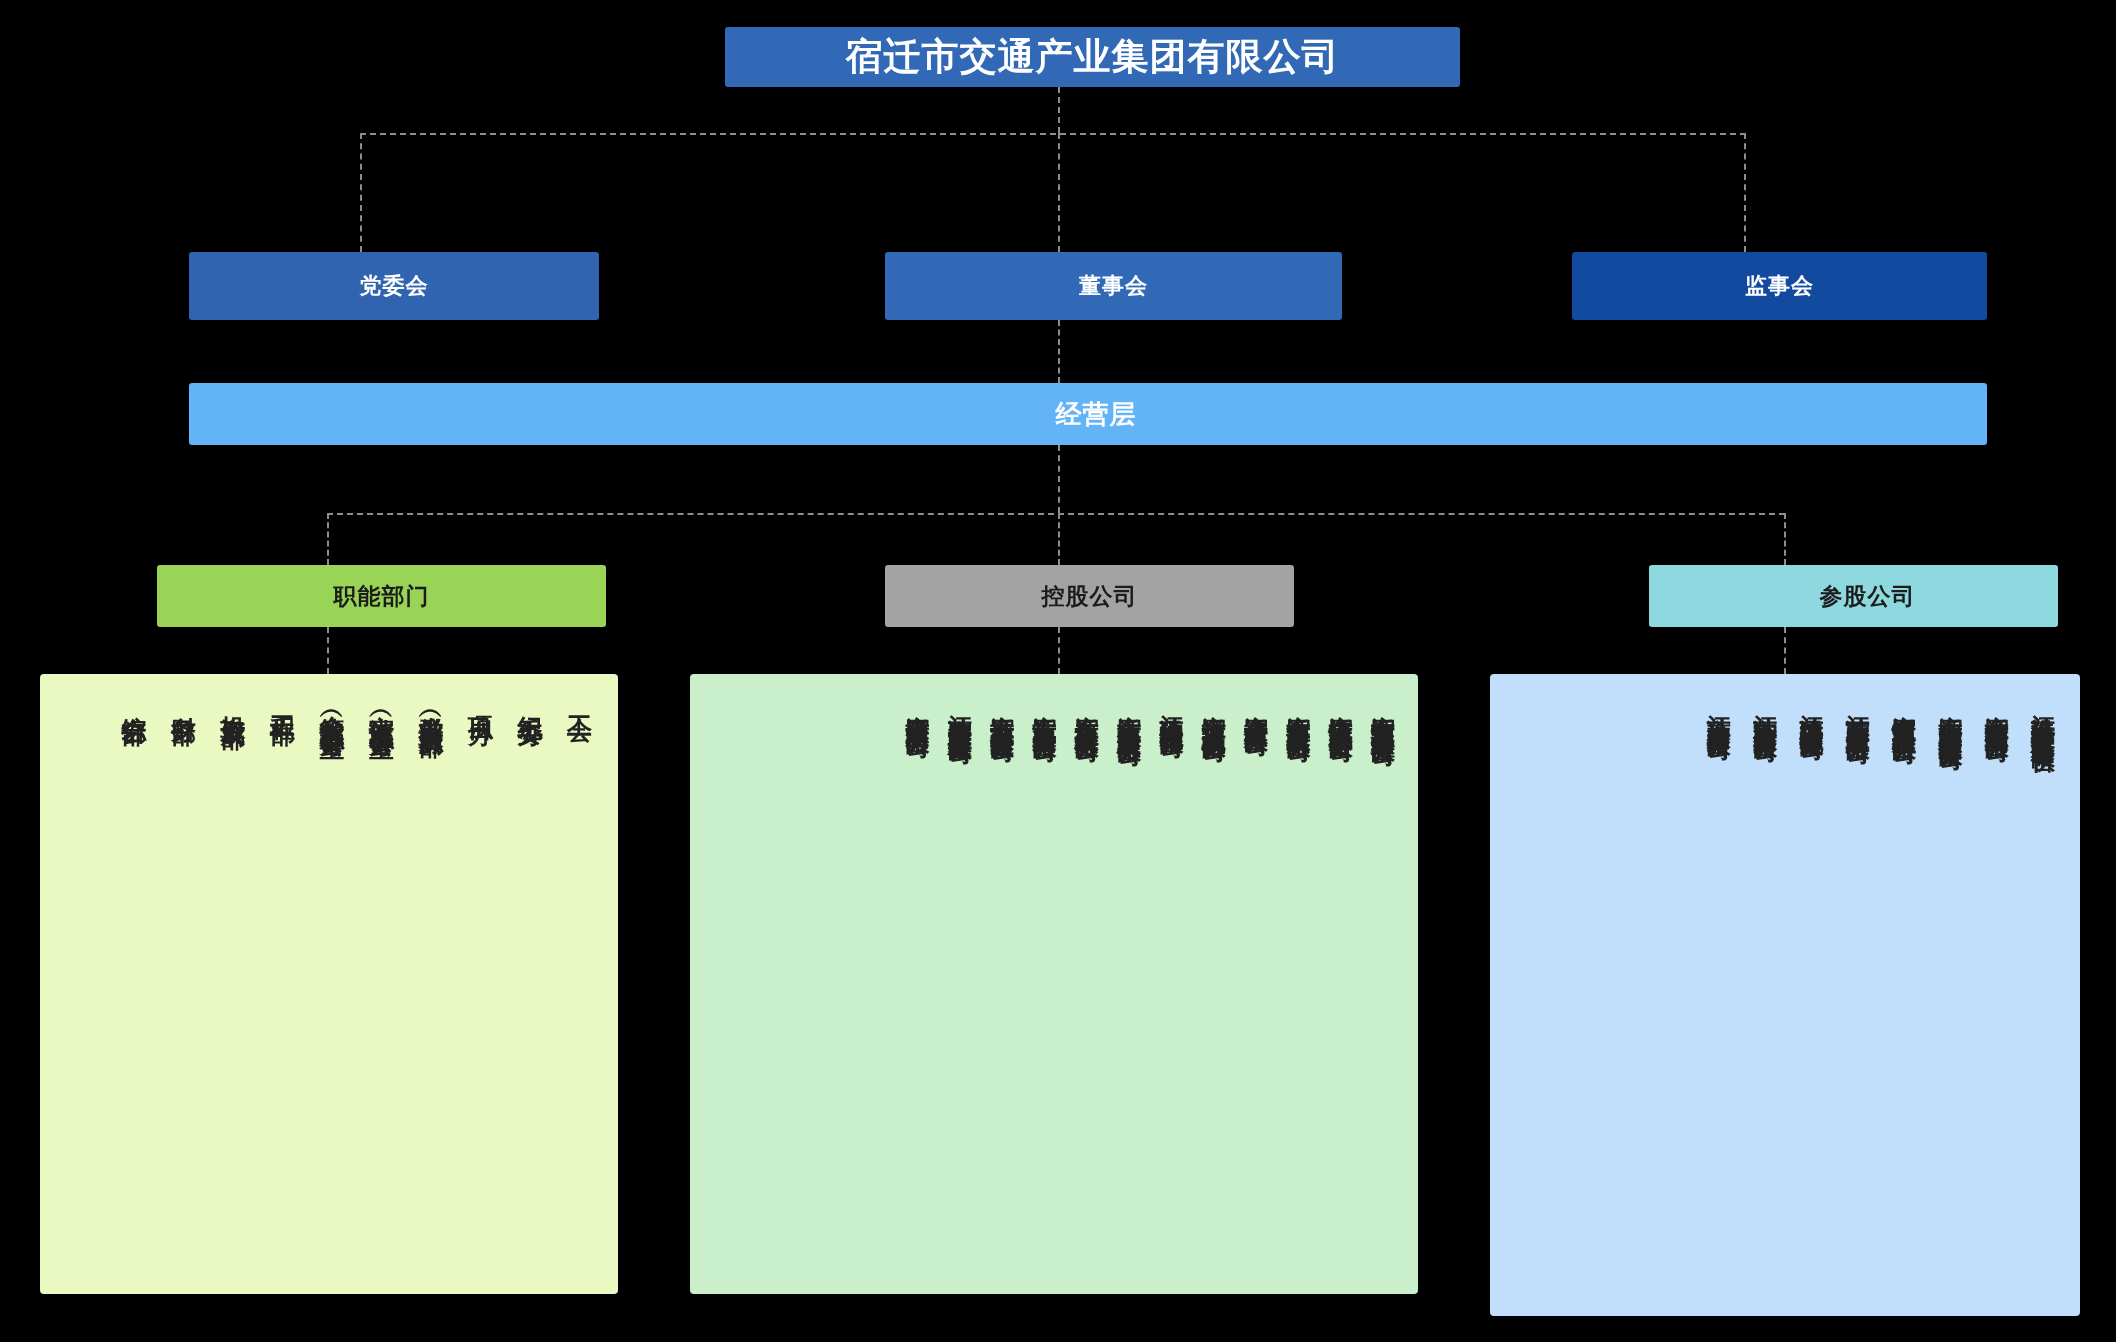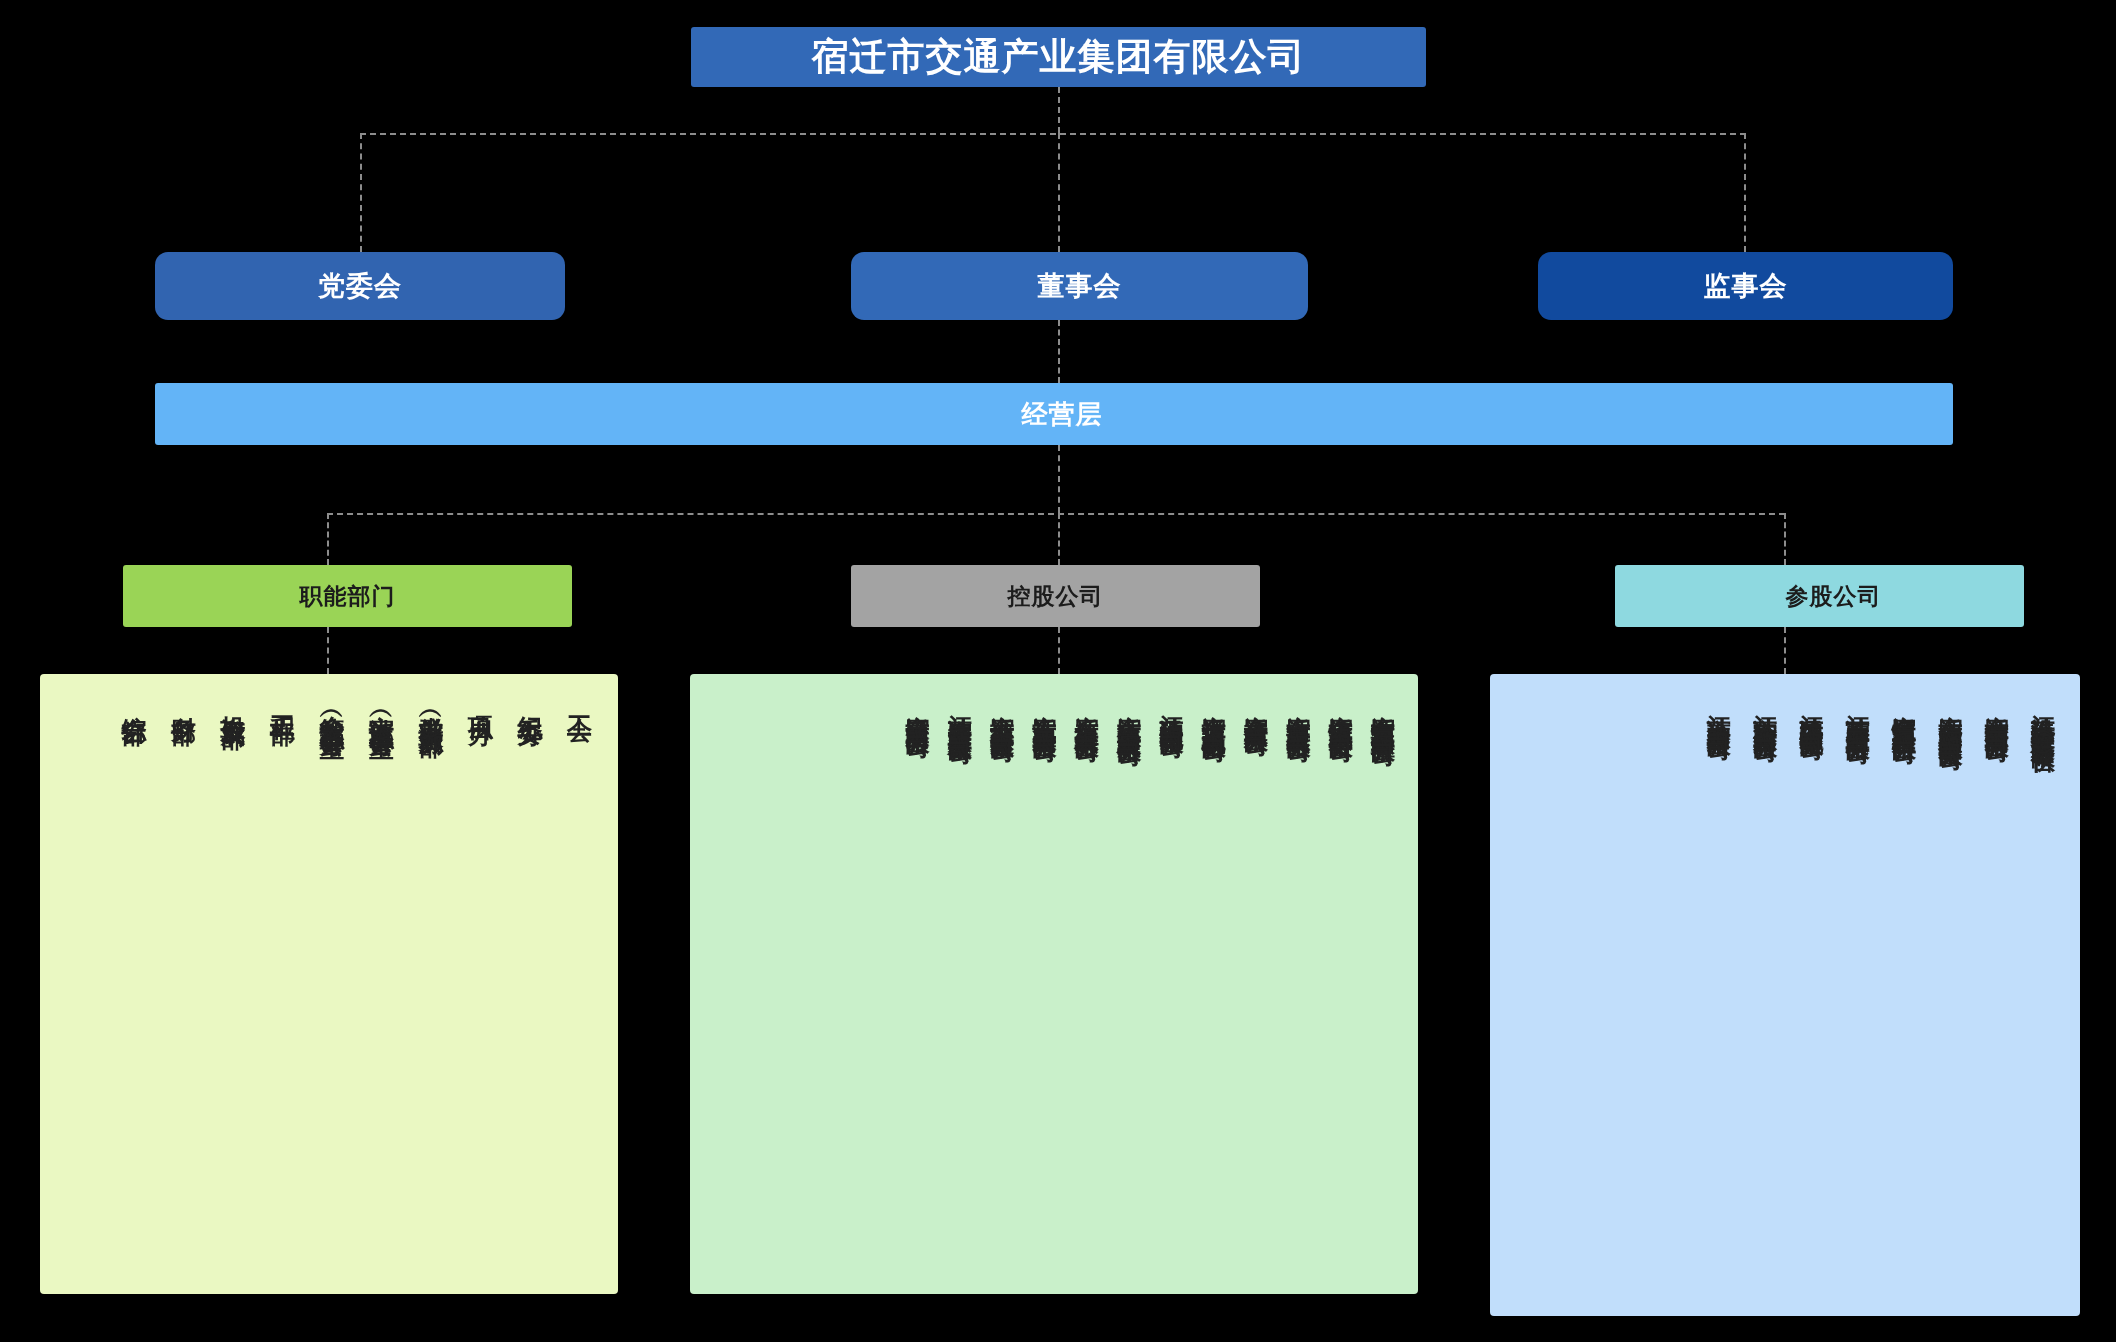"宿迁市交通产业集团有限公司" .node { margin-left: none -> 34px }
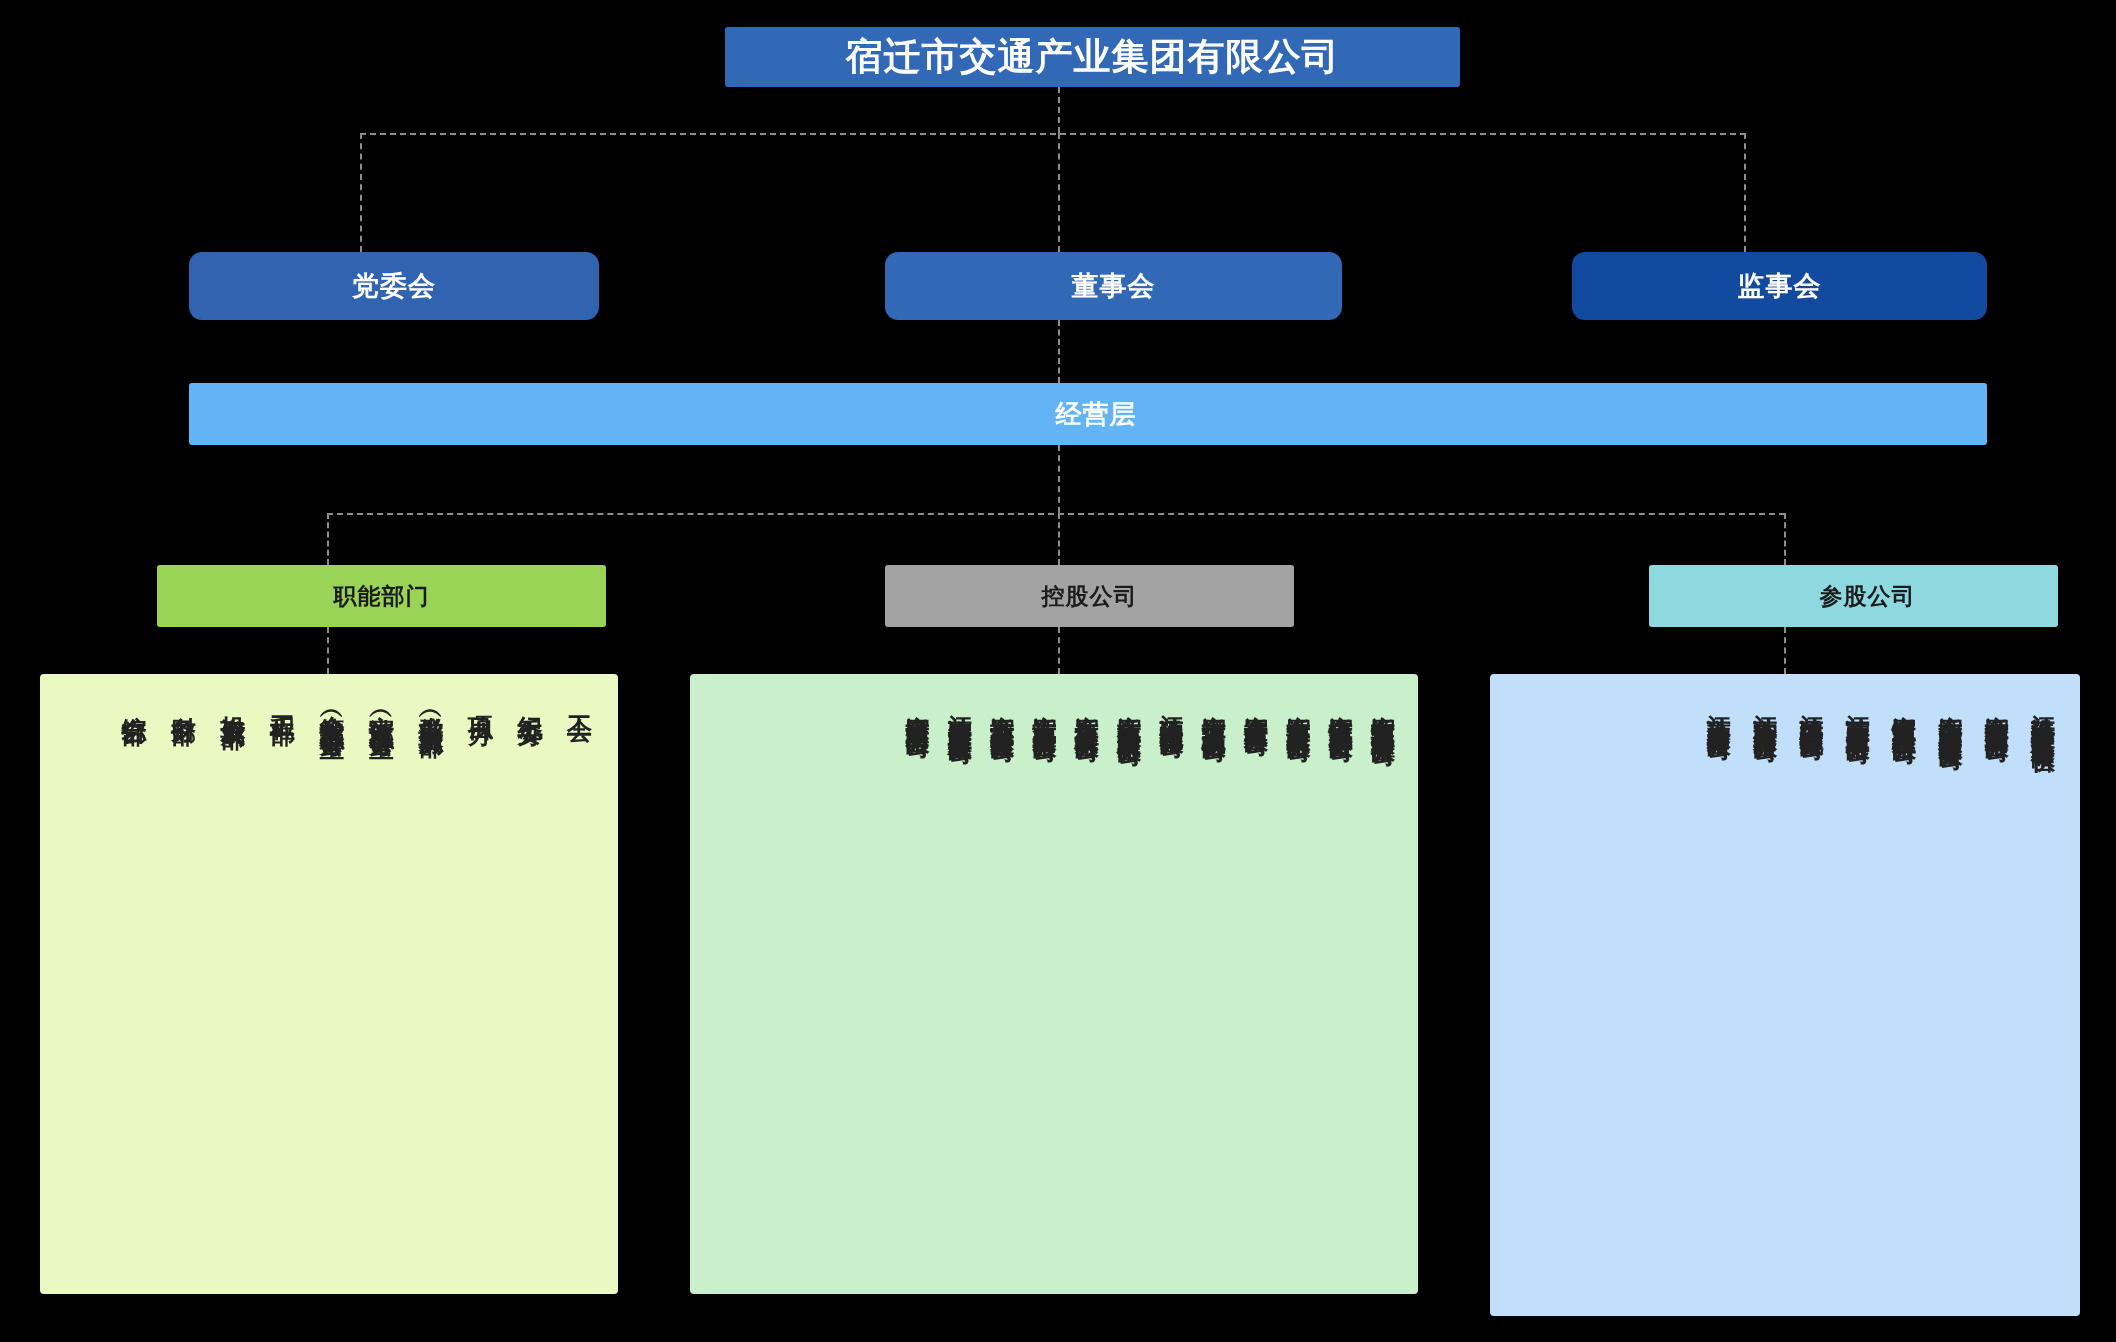"党委会" .lvl2 { border-radius: 13px -> 3px; font-size: 27px -> 22px }
